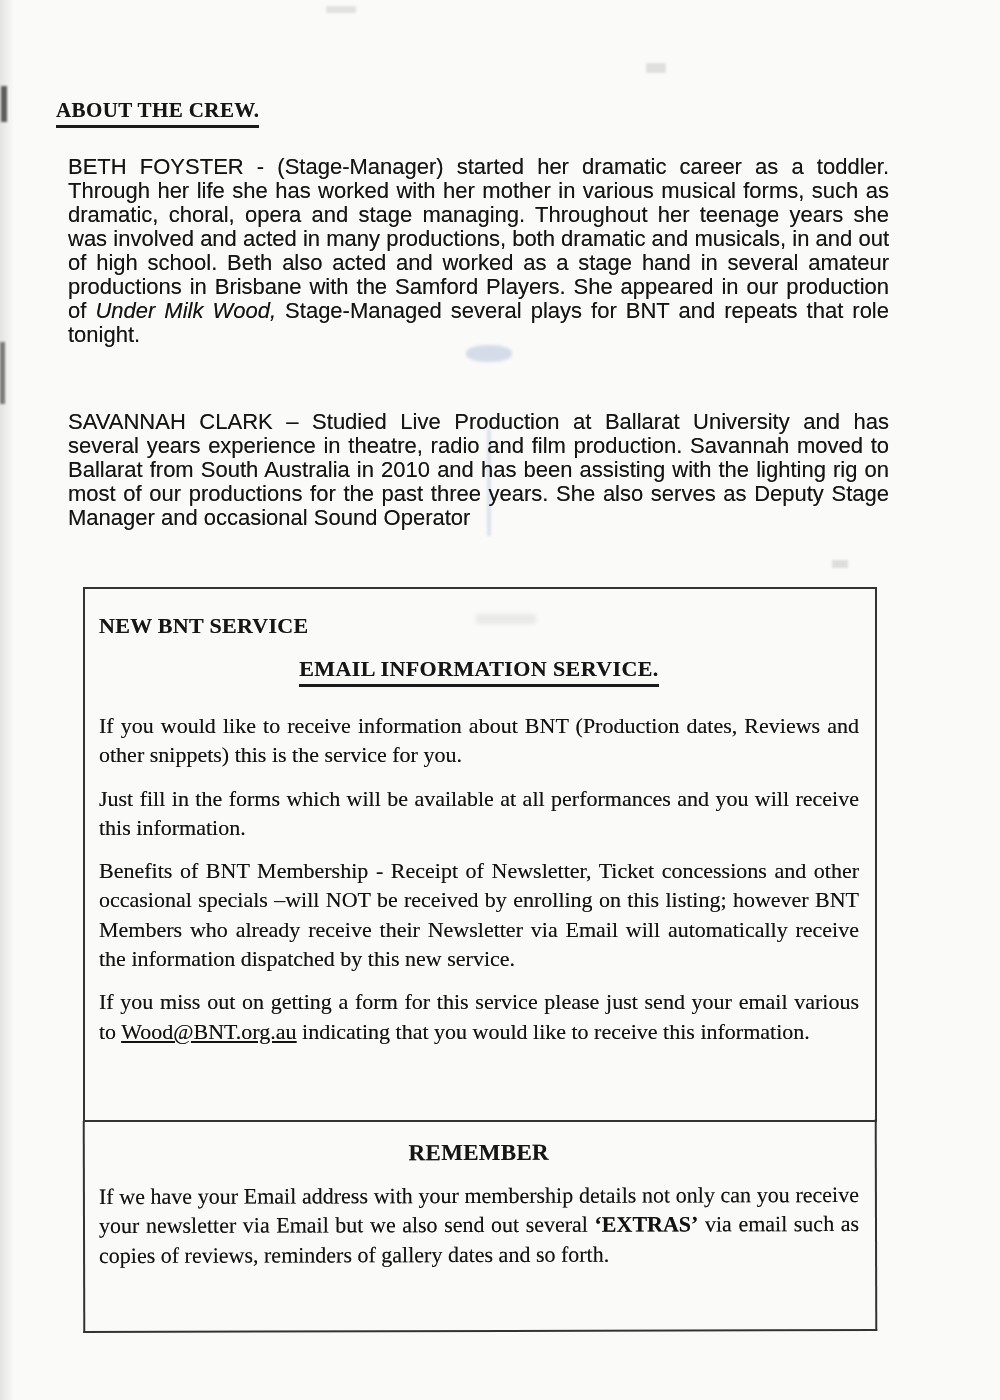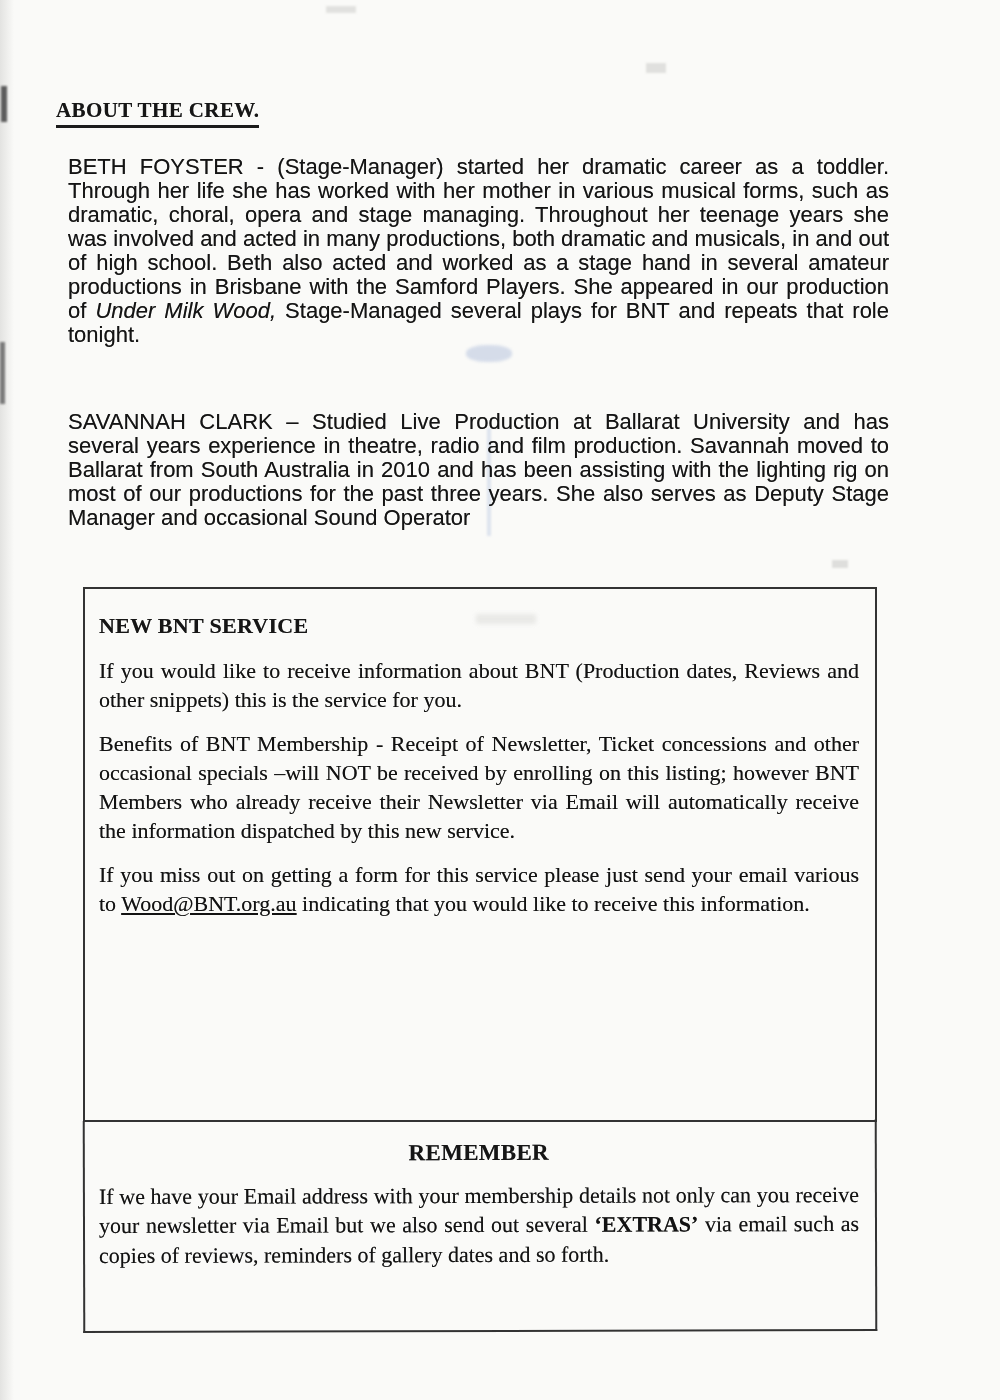"EMAIL INFORMATION SERVICE." div.box-title { html: none -> <div><span>EMAIL INFORMATION SERVICE.</span></div> }
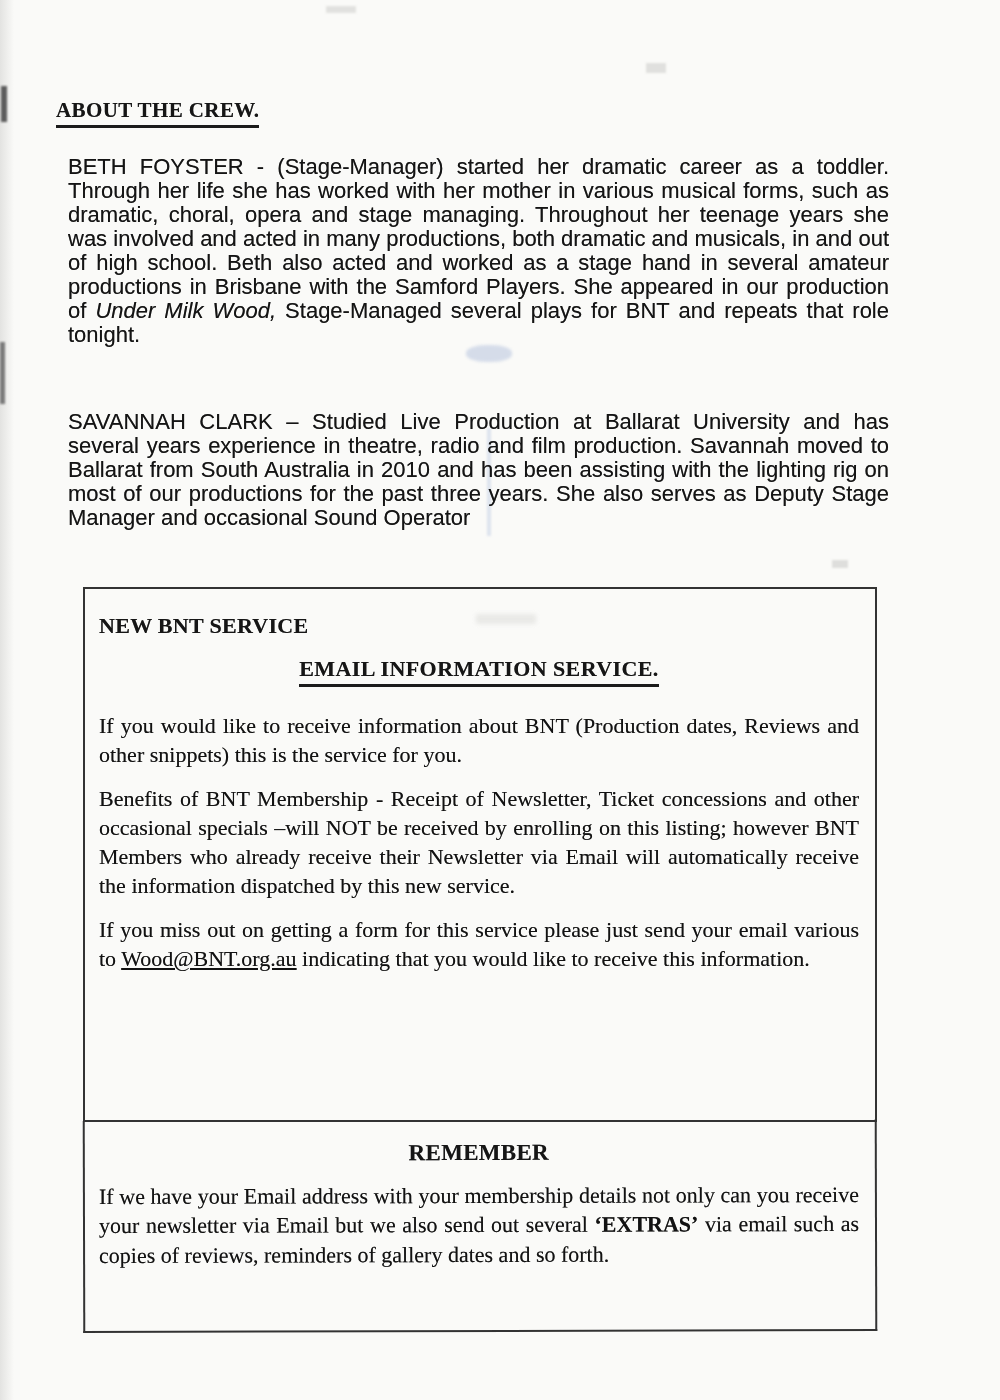"Just fill in the forms" p.scan-text { html: none -> <p>Just fill in the forms which will be available at all performances and you will receive this information.</p> }
